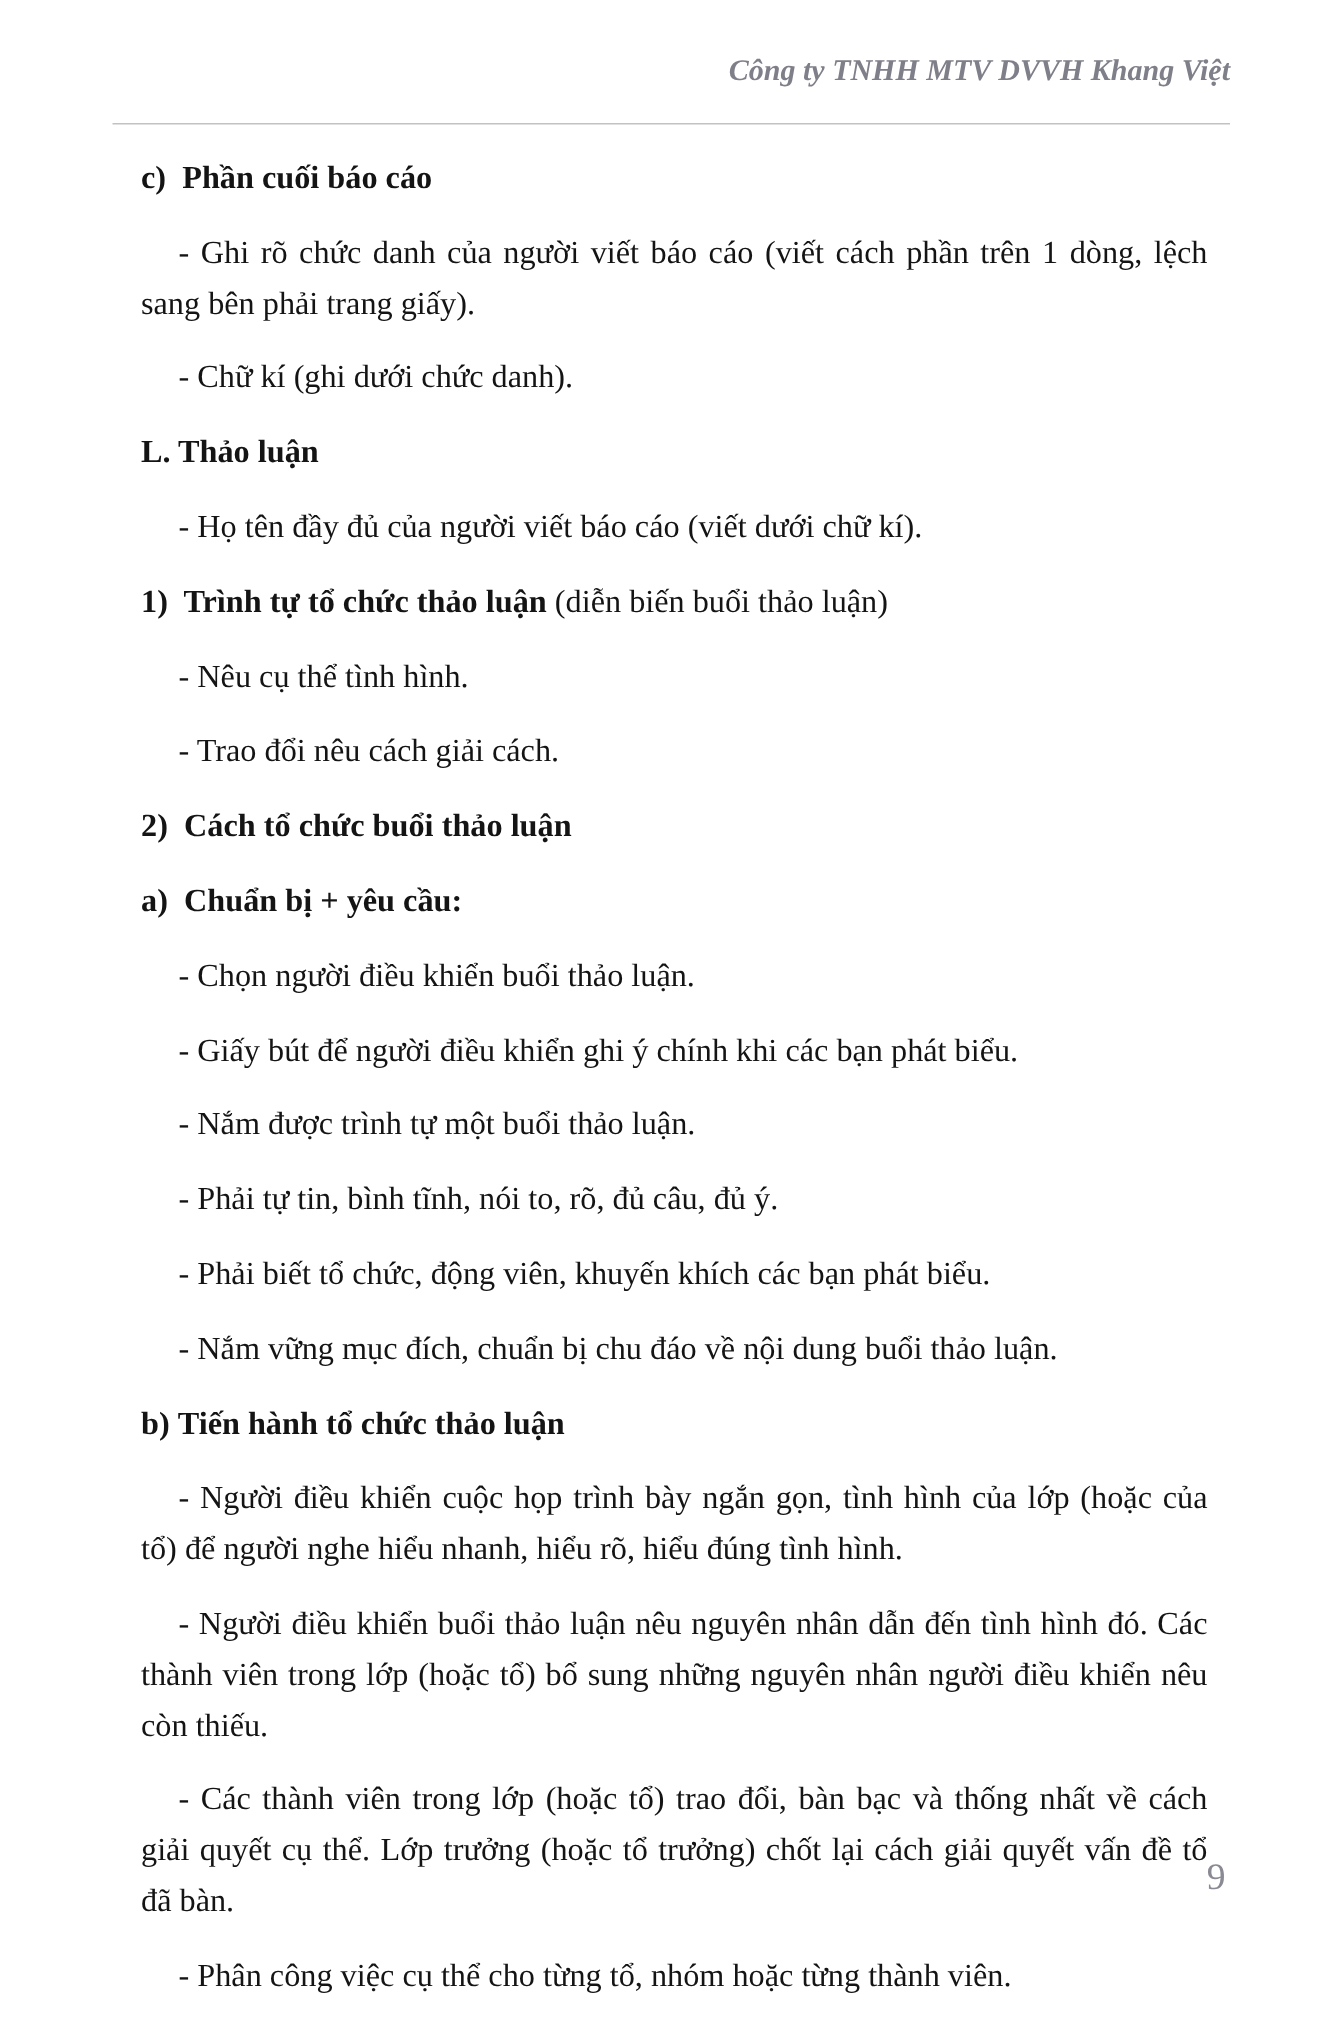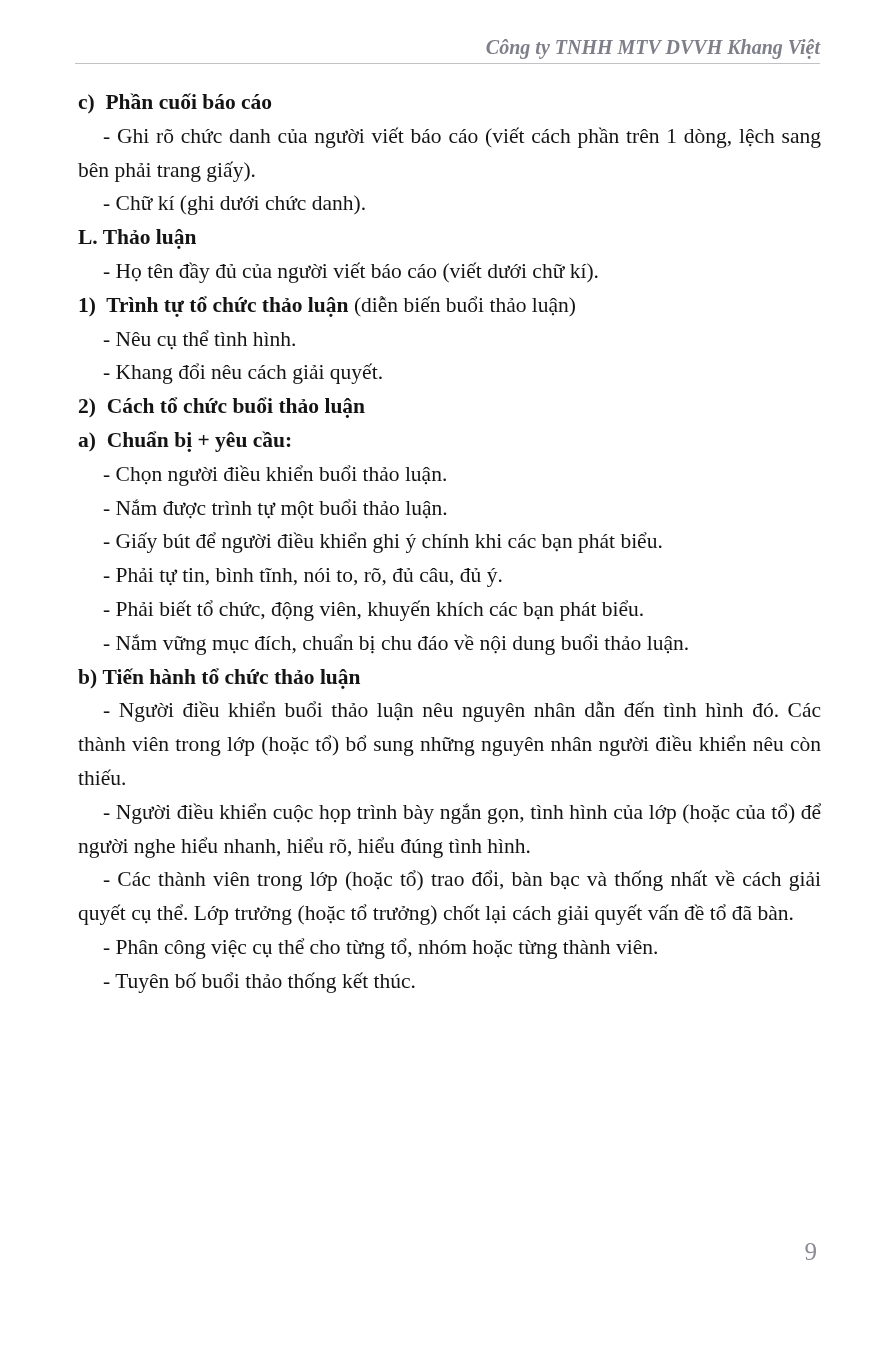"Công ty TNHH MTV DVVH" .header { padding-bottom: 4px -> 23px }
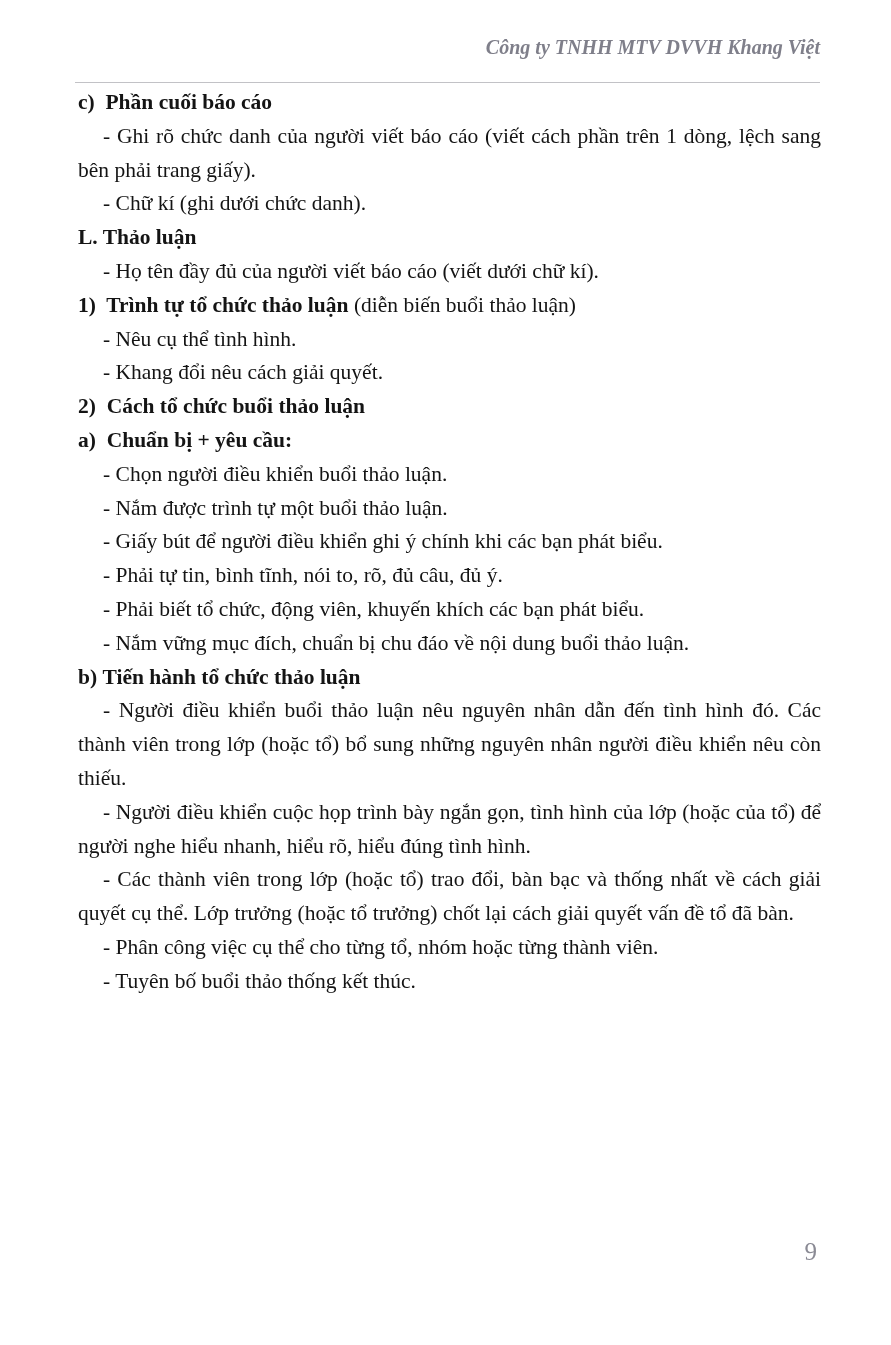"c) Phần cuối báo cáo" .para { margin: 0 -> 16px }
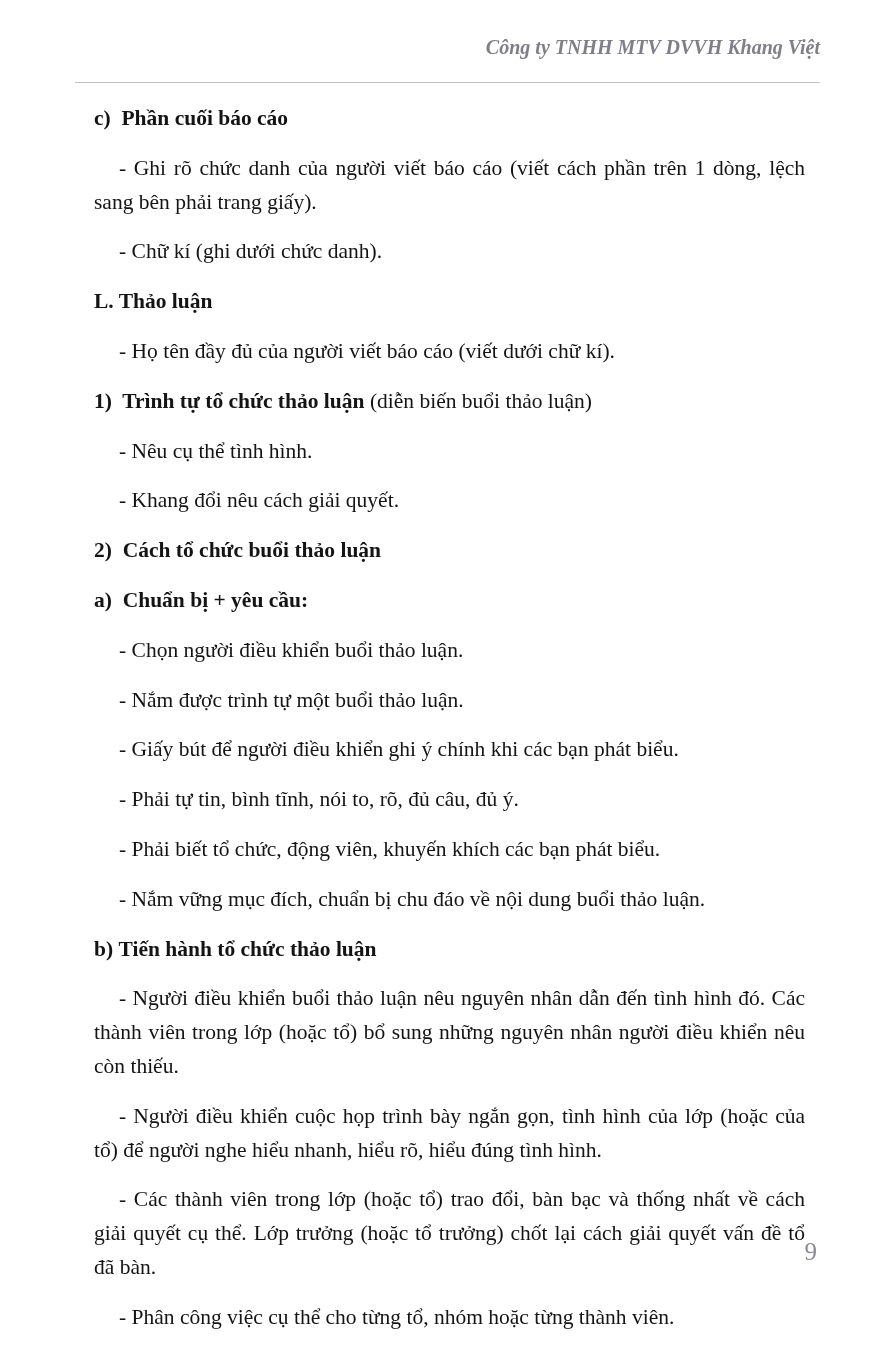"- Khang đổi nêu cách" span { text: Khang đổi nêu cách giải quyết -> Trao đổi nêu cách giải cách }
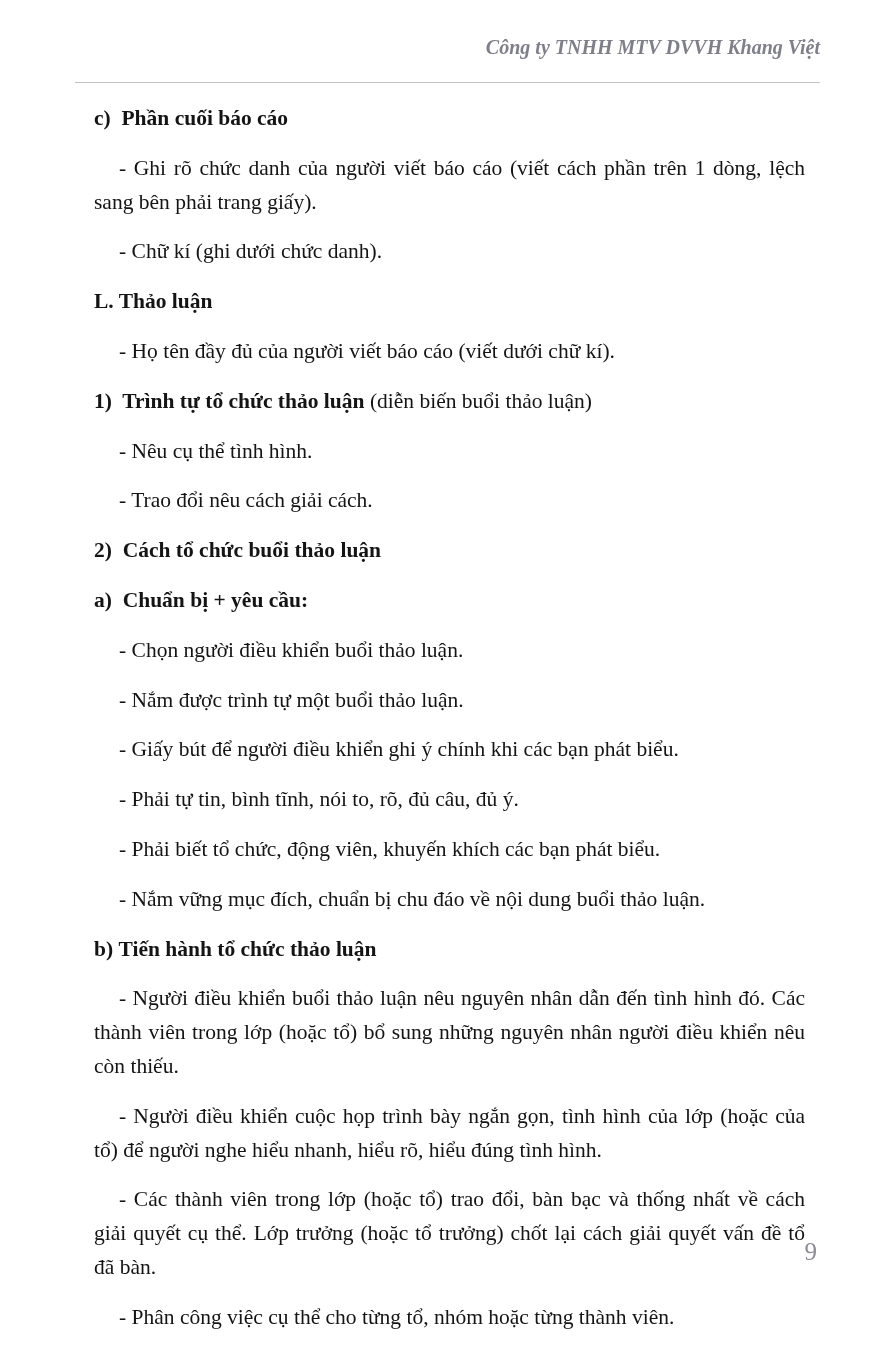"- Nắm được trình tự" p.para { order: before "- Giấy bút để người" -> after "- Giấy bút để người" }
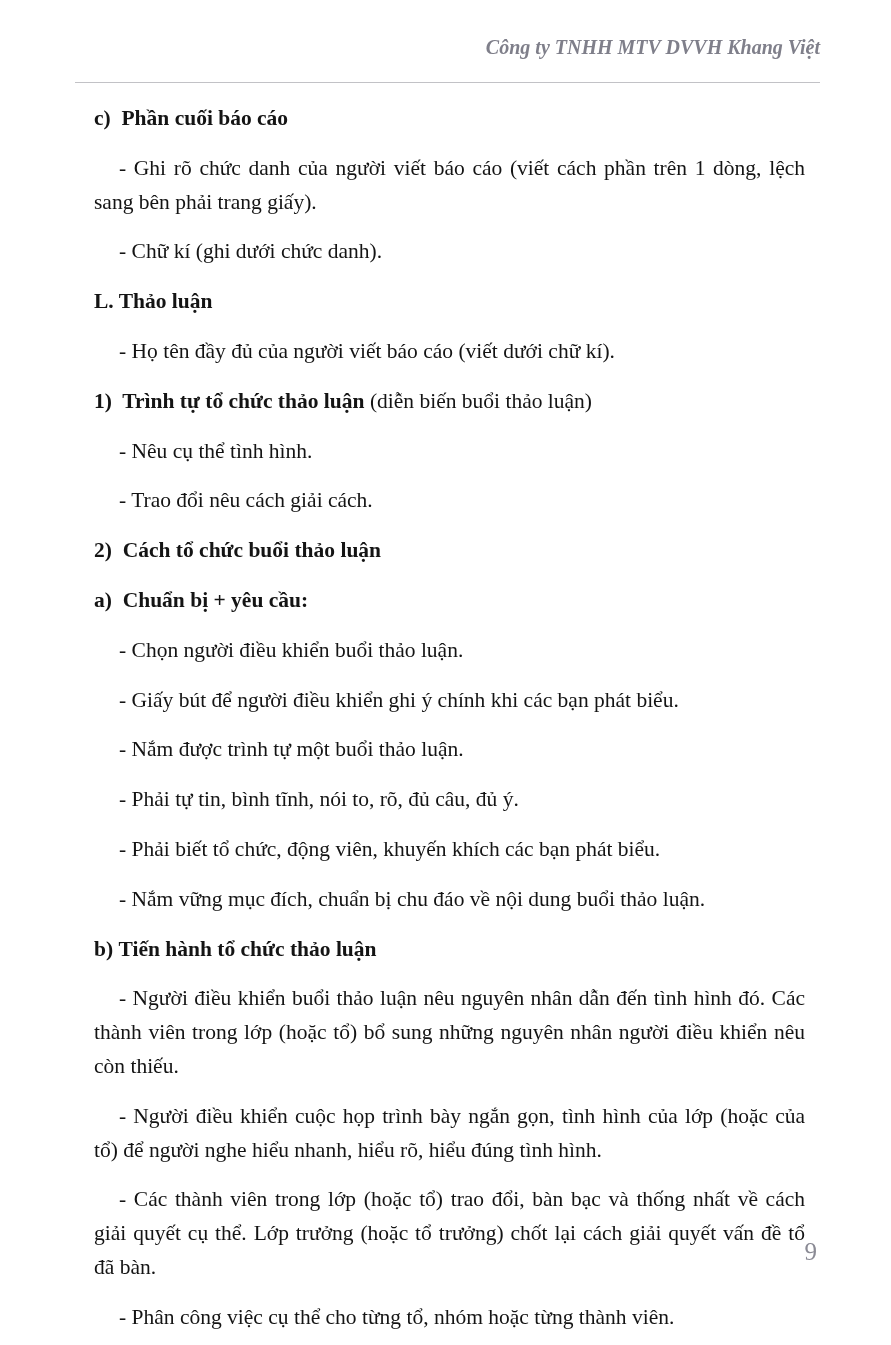"- Người điều khiển buổi" p.para { order: before "- Người điều khiển cuộc" -> after "- Người điều khiển cuộc" }
